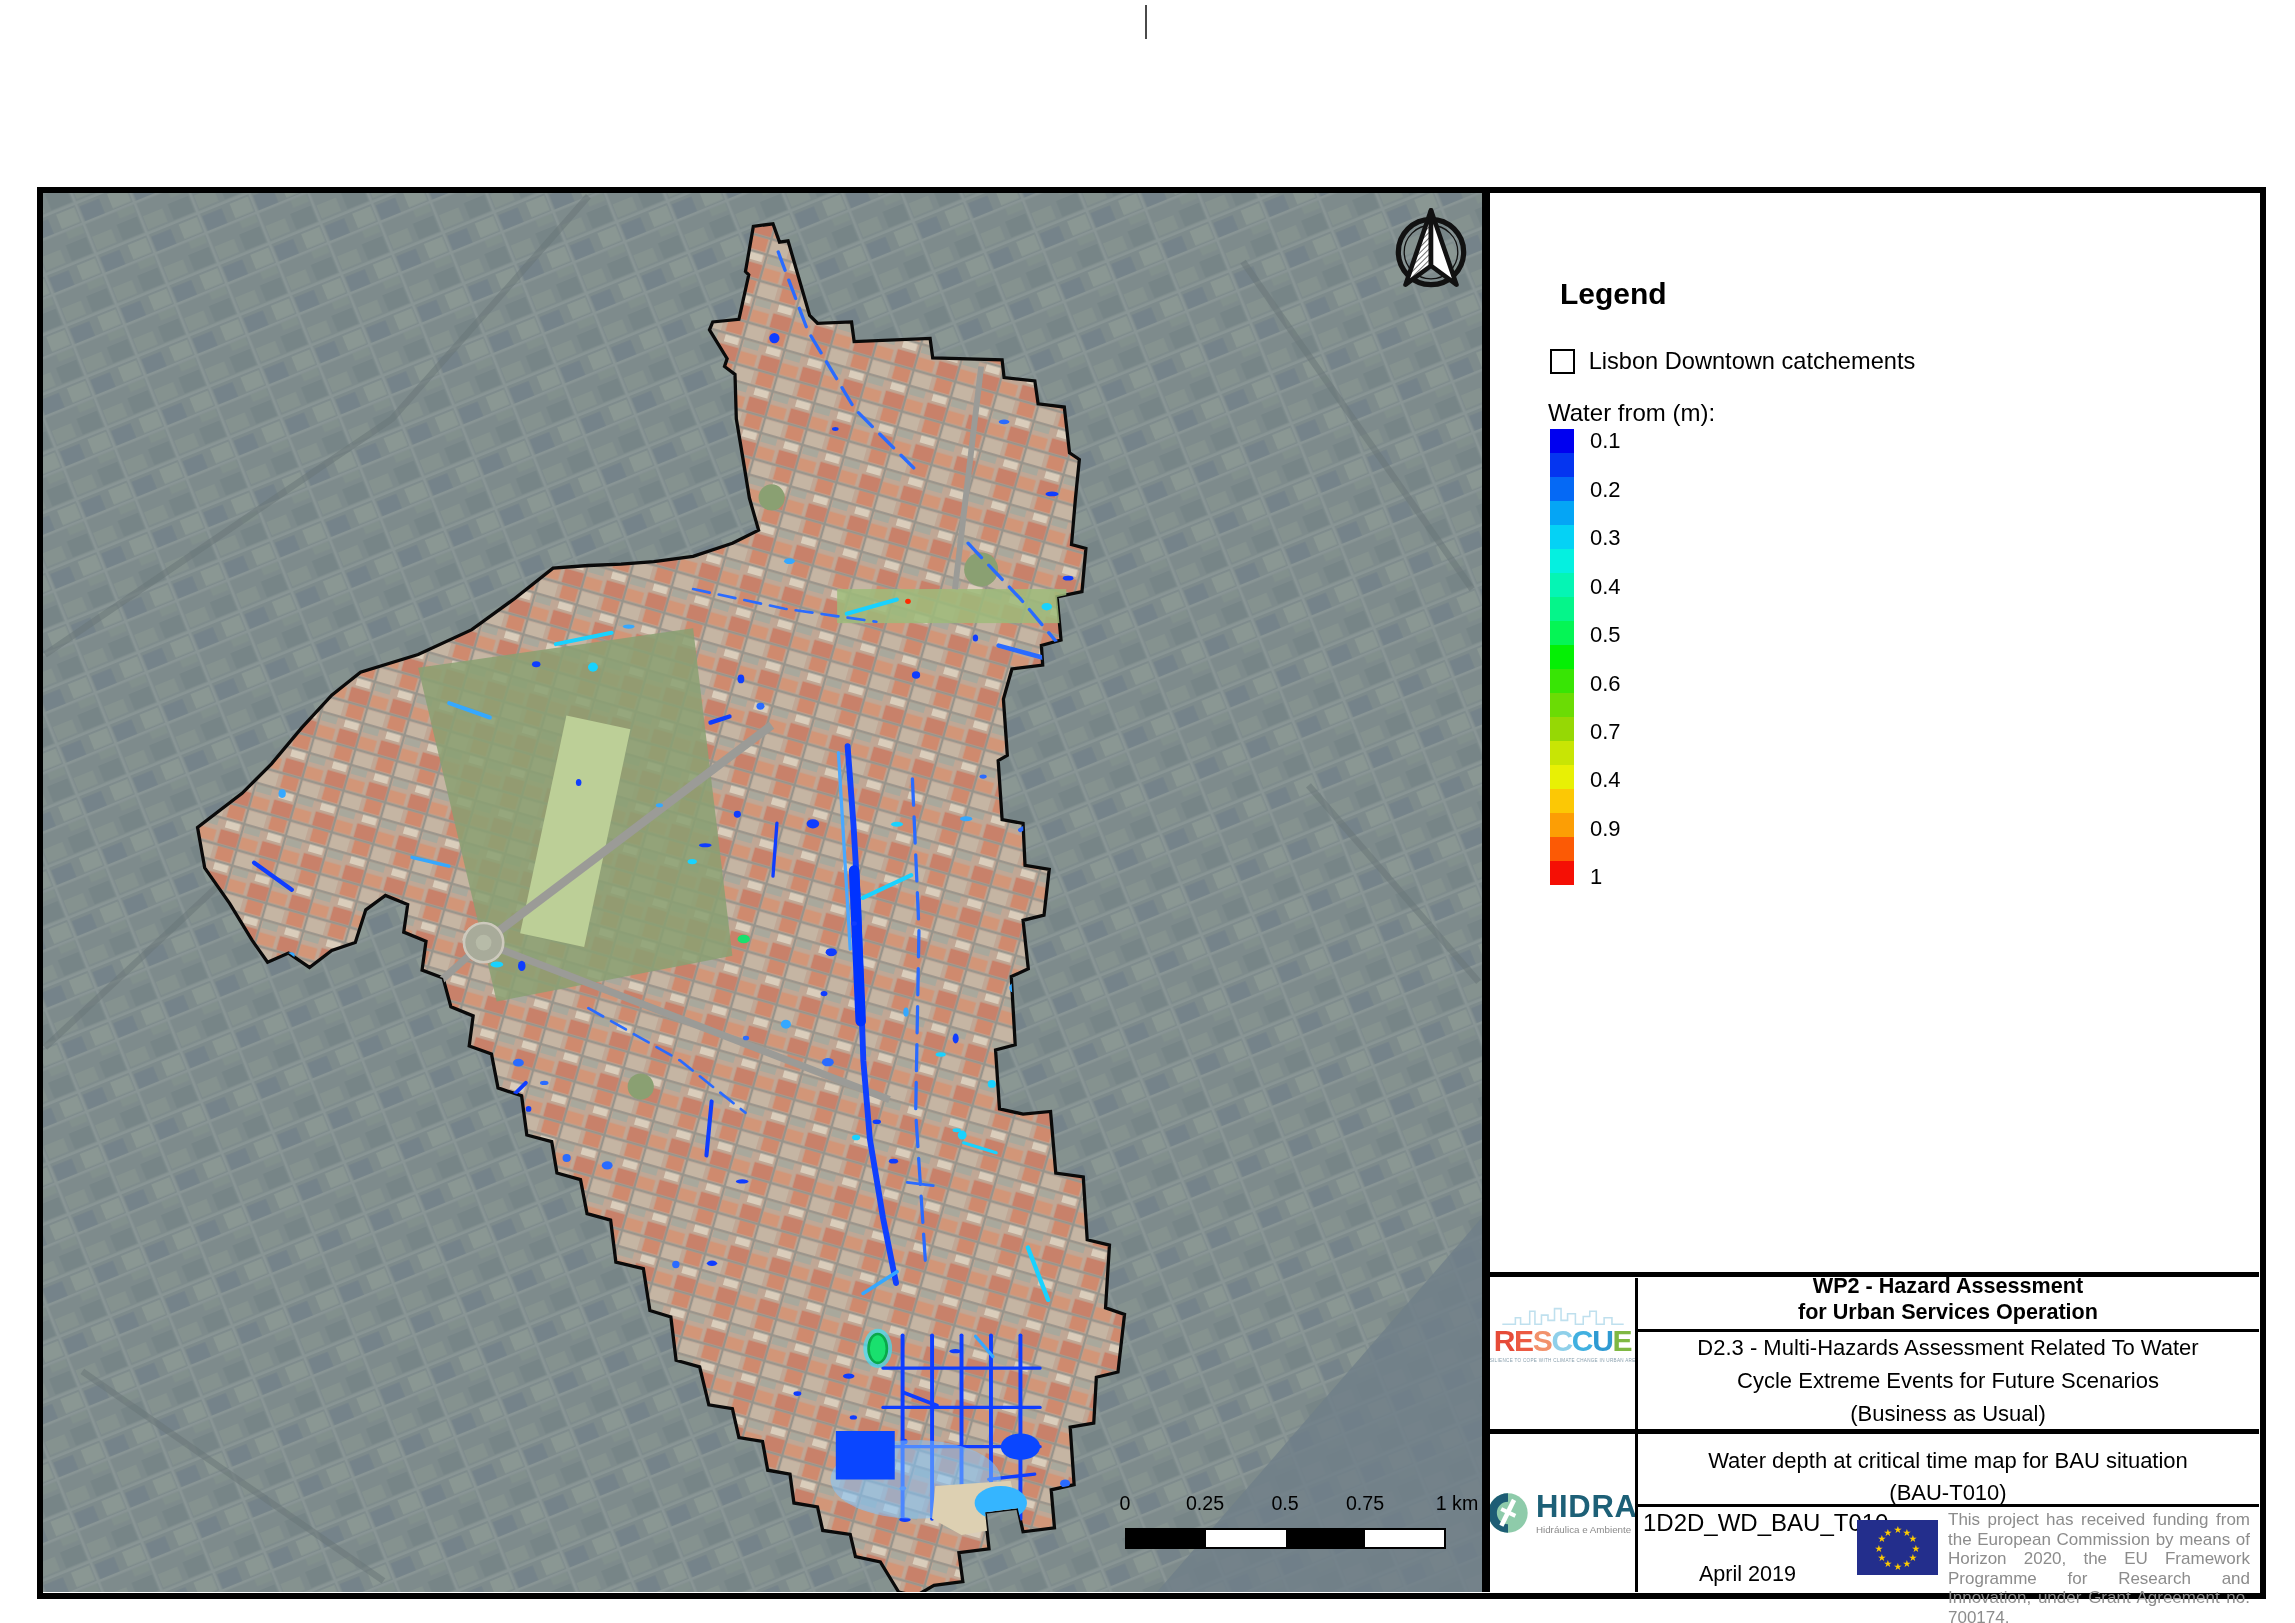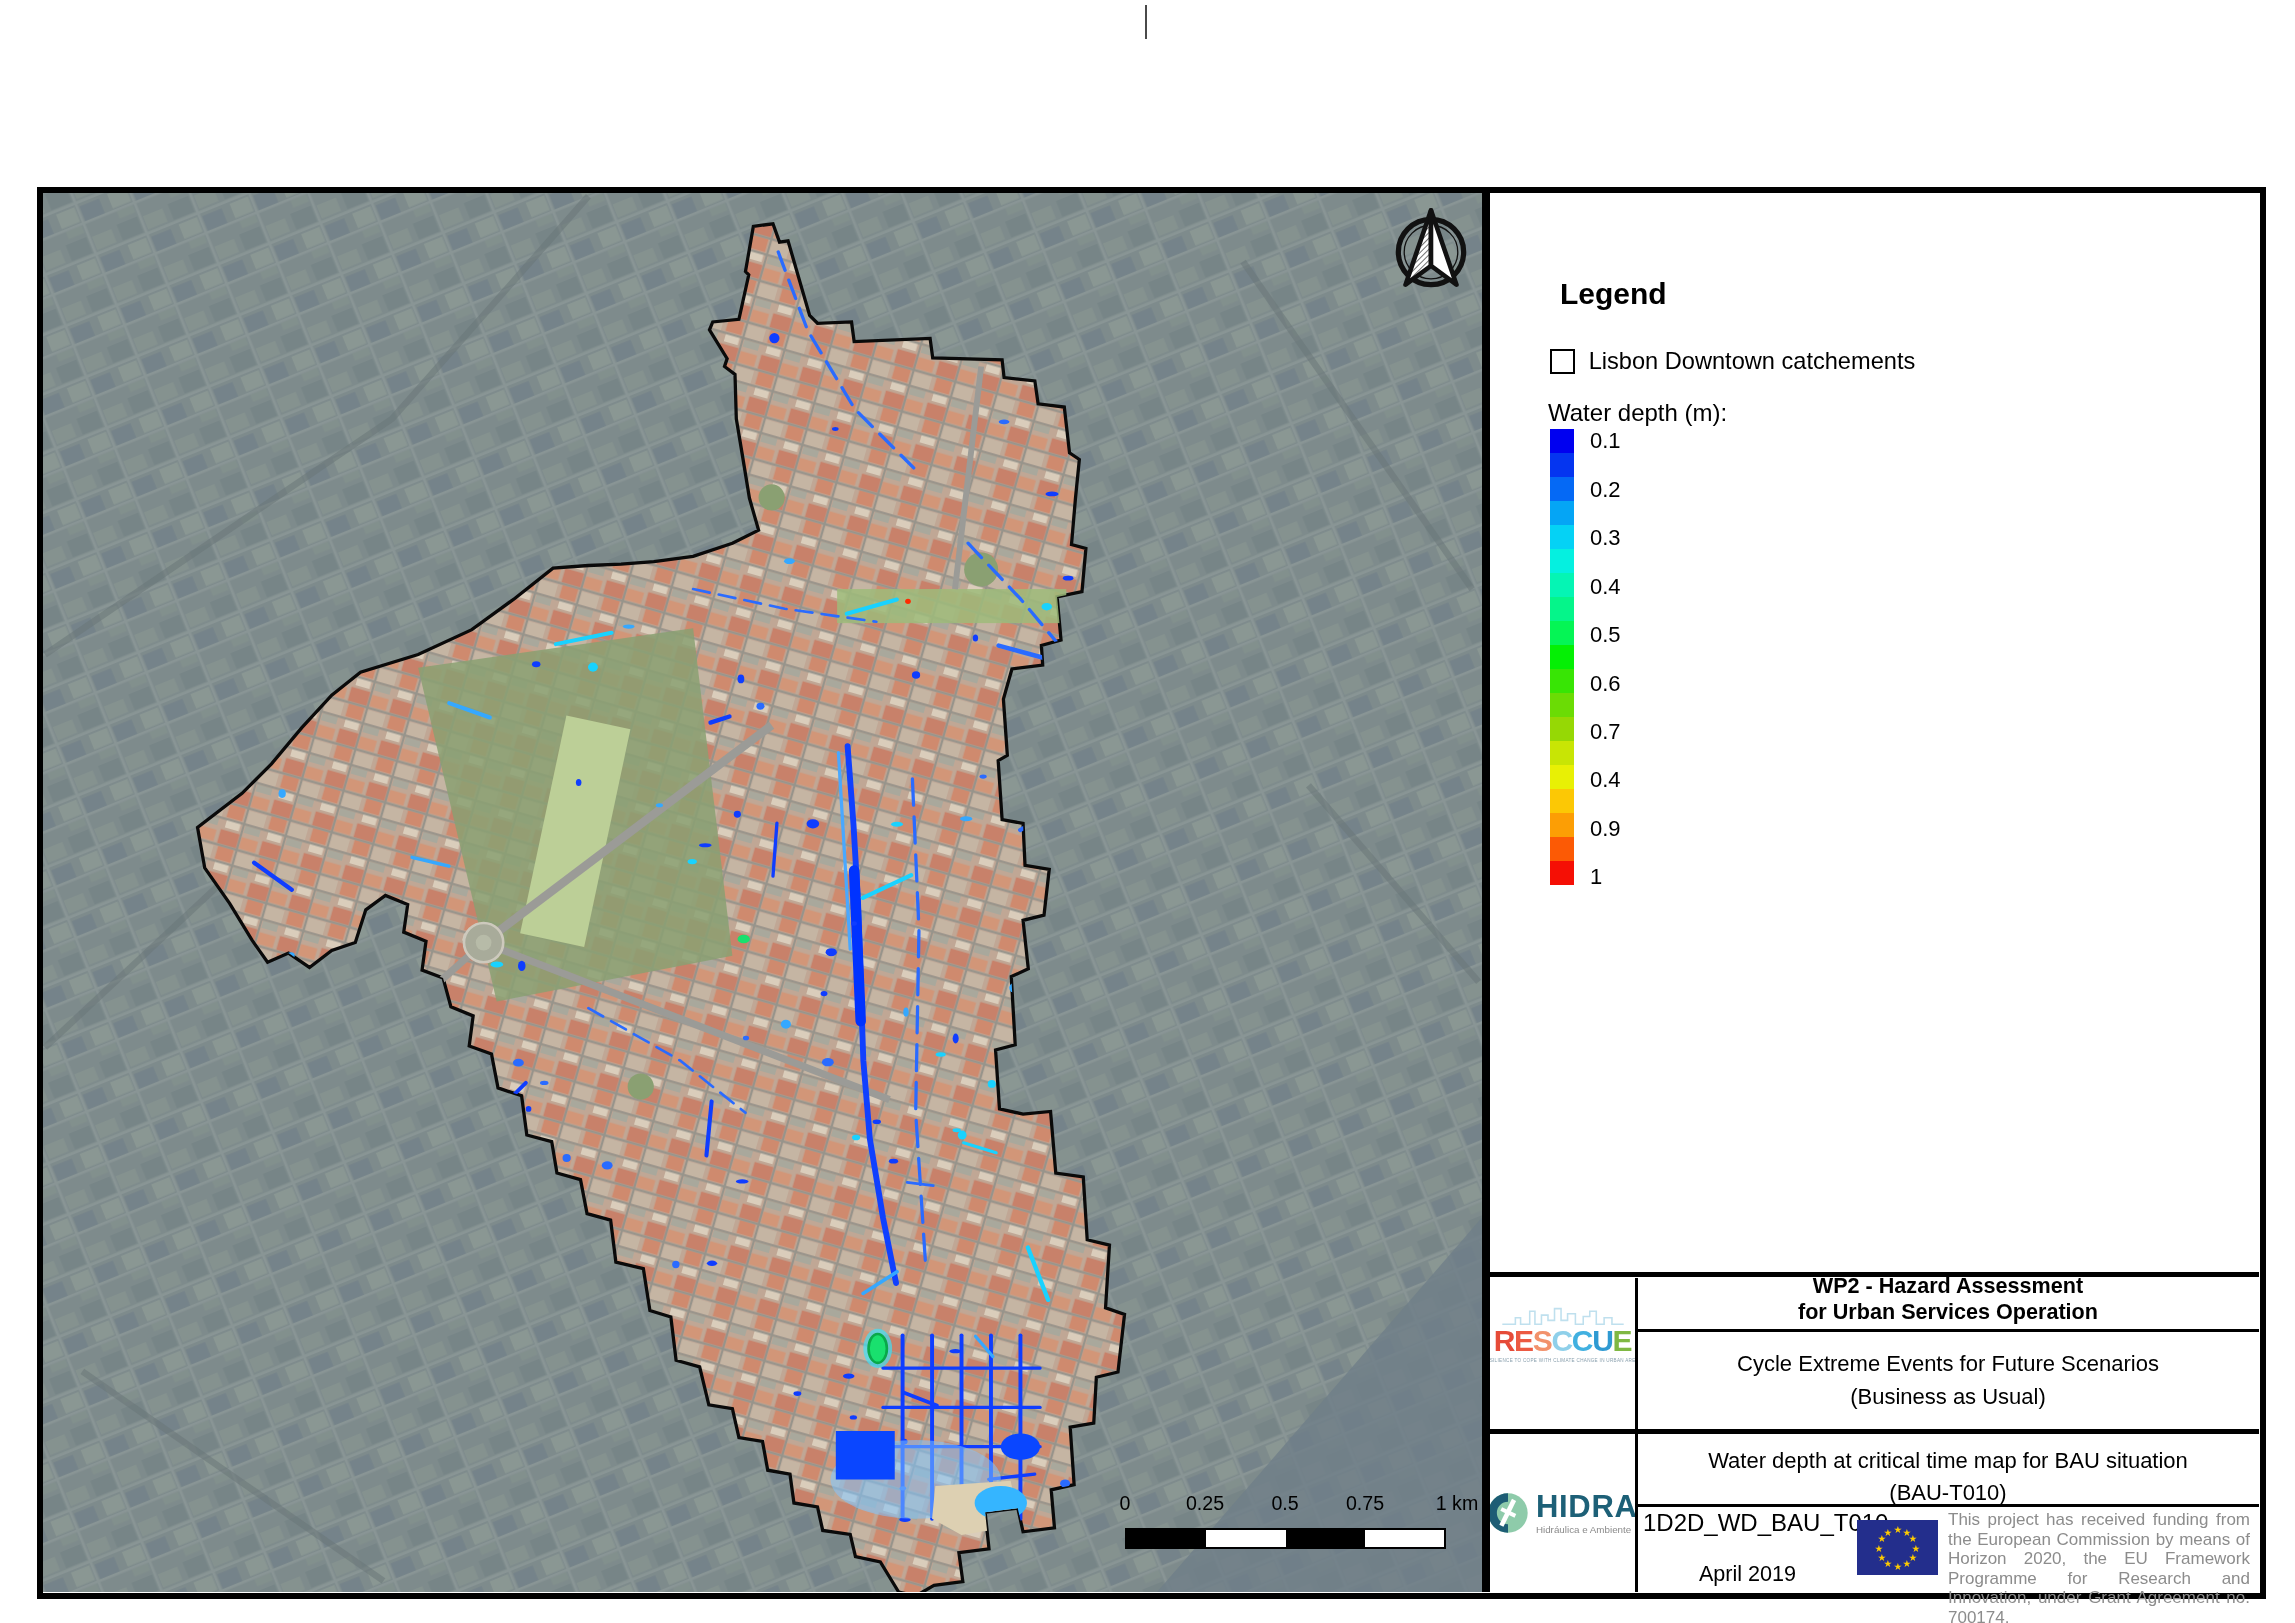"Water depth (m):" div.ramp-title { text: depth -> from }
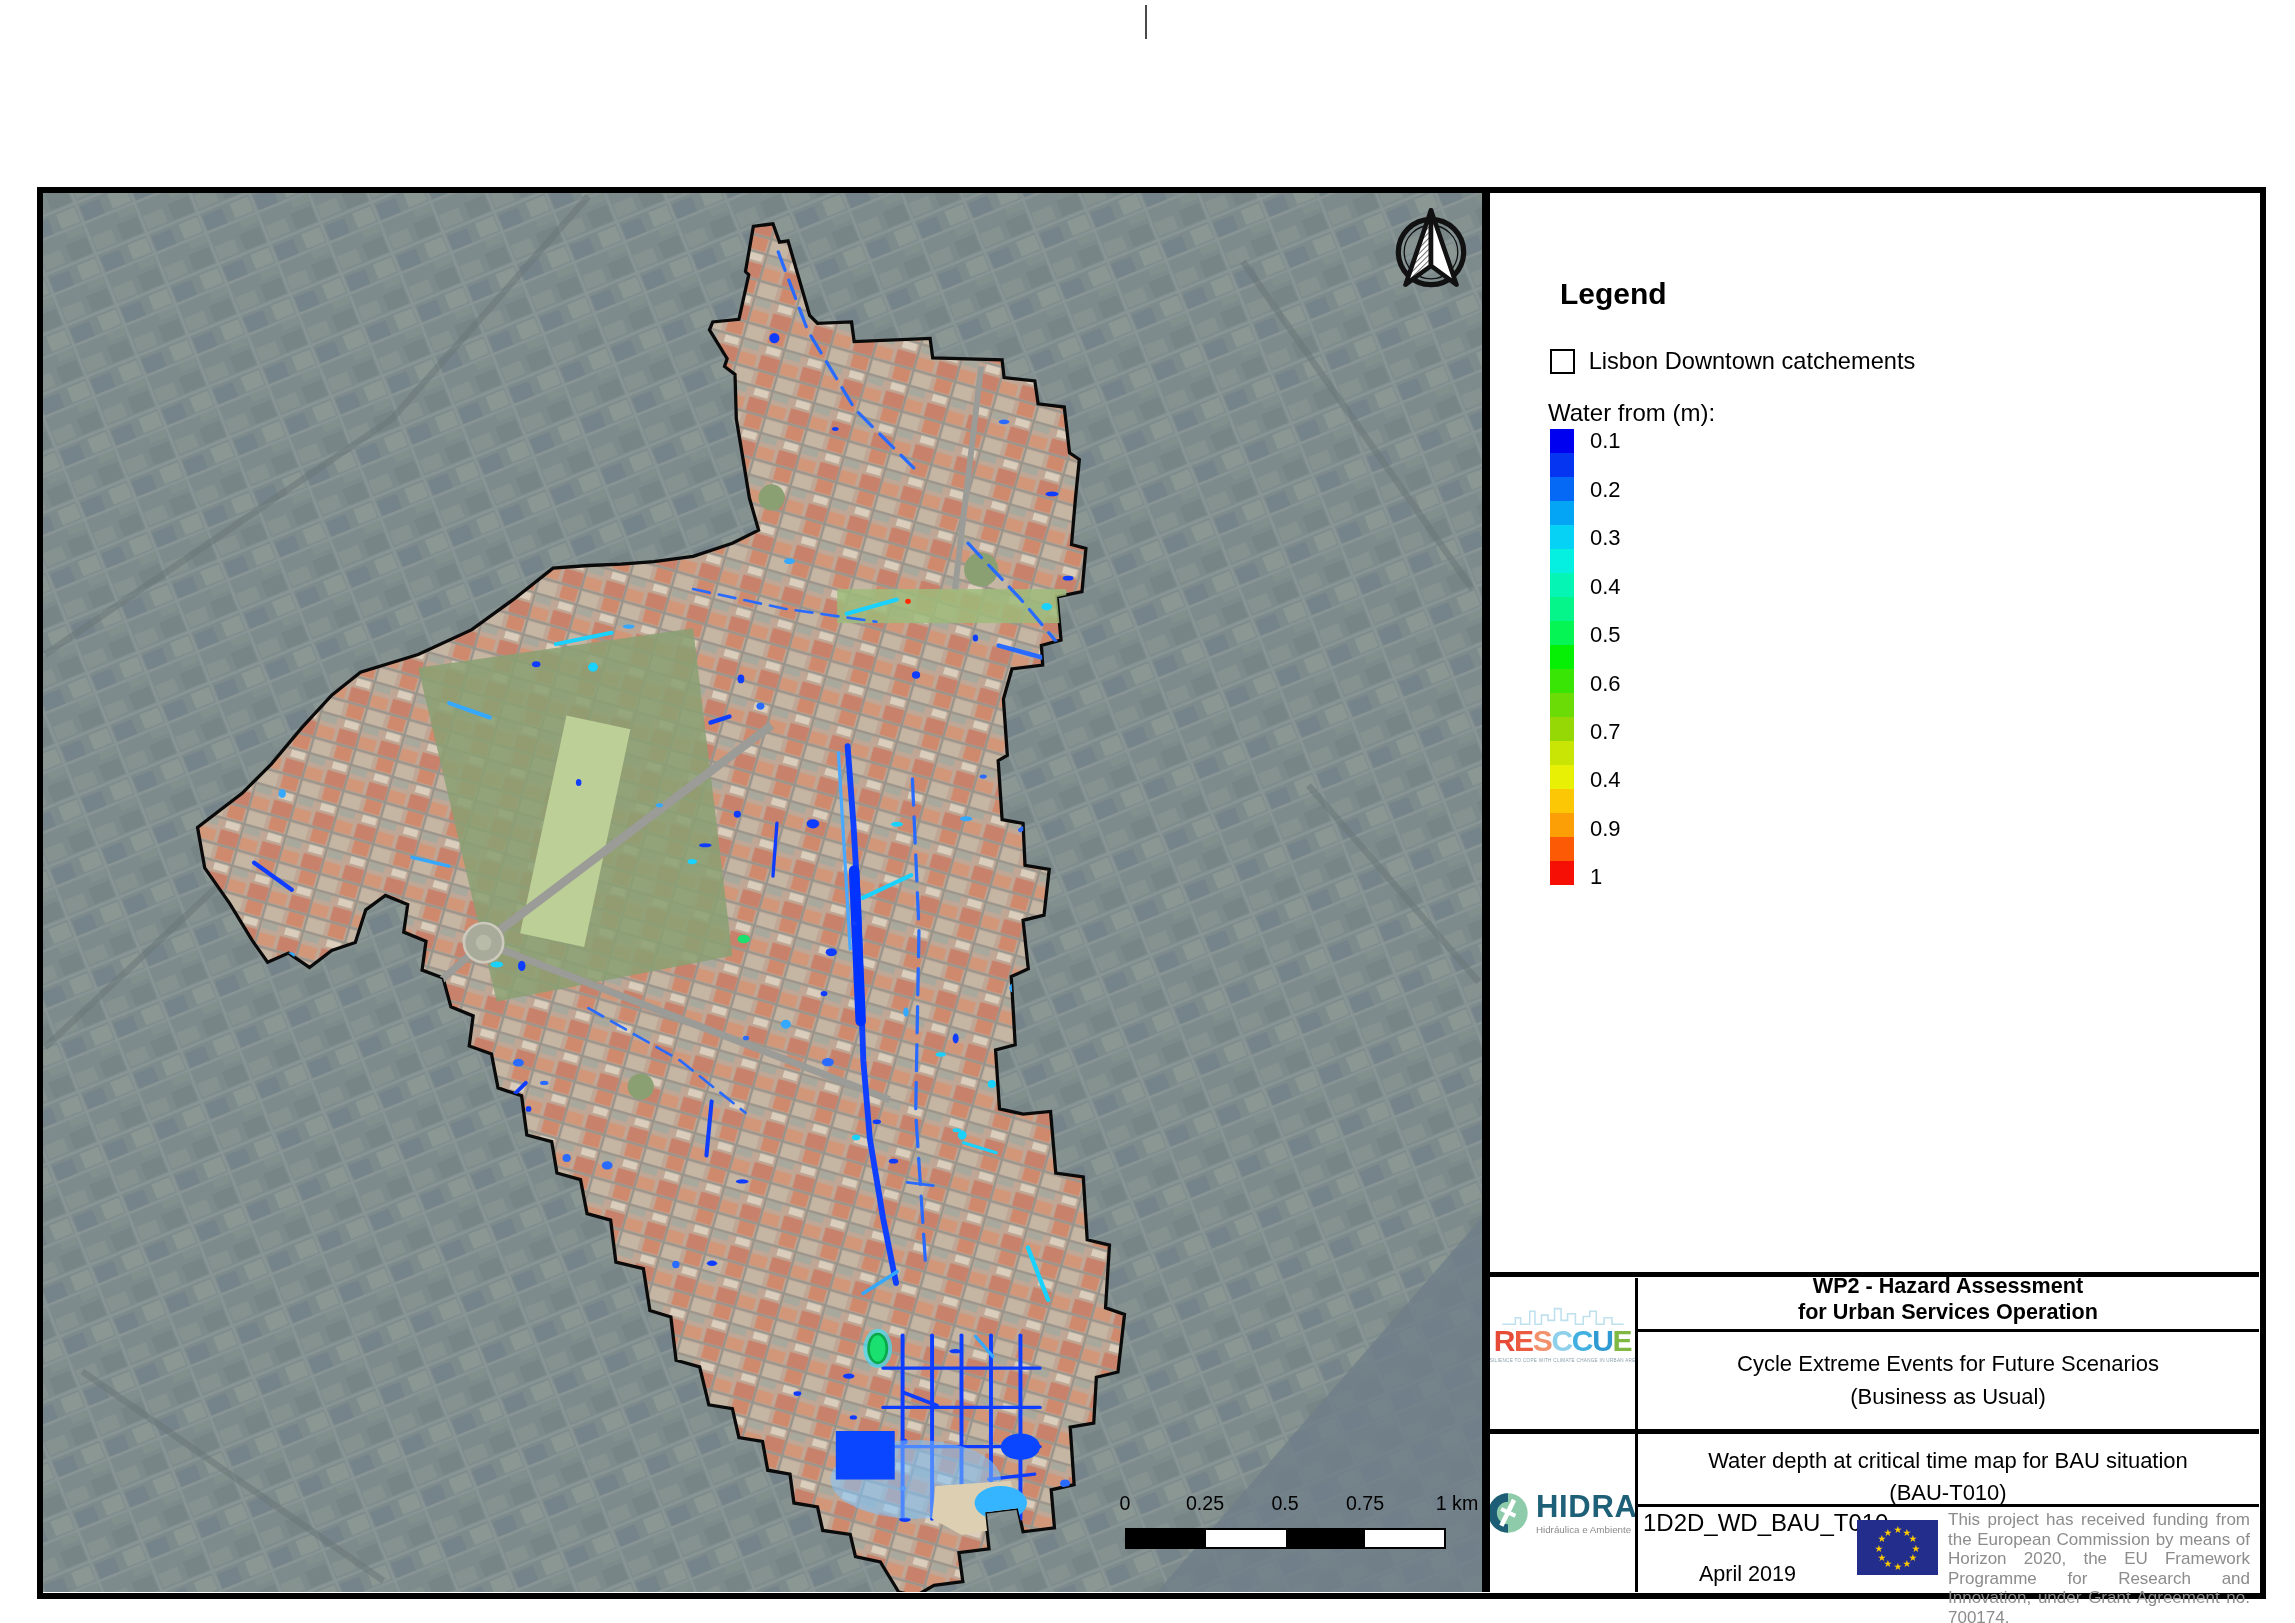"D2.3 - Multi-Hazards Assessment Related" div { html: none -> <div>D2.3 - Multi-Hazards Assessment Related To Water</div> }
